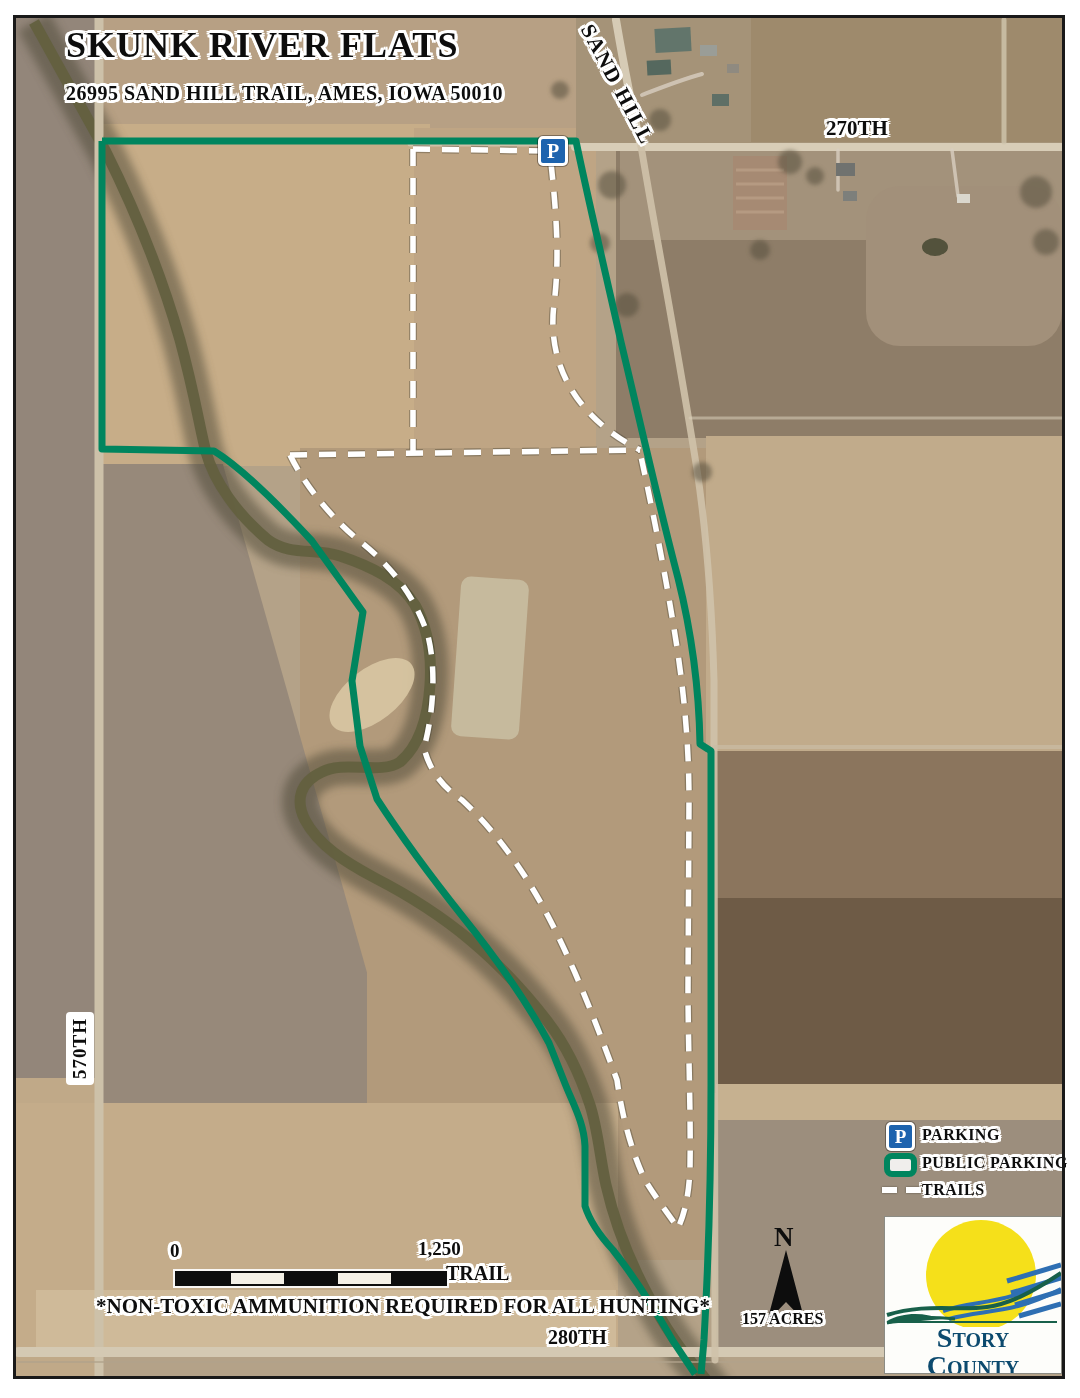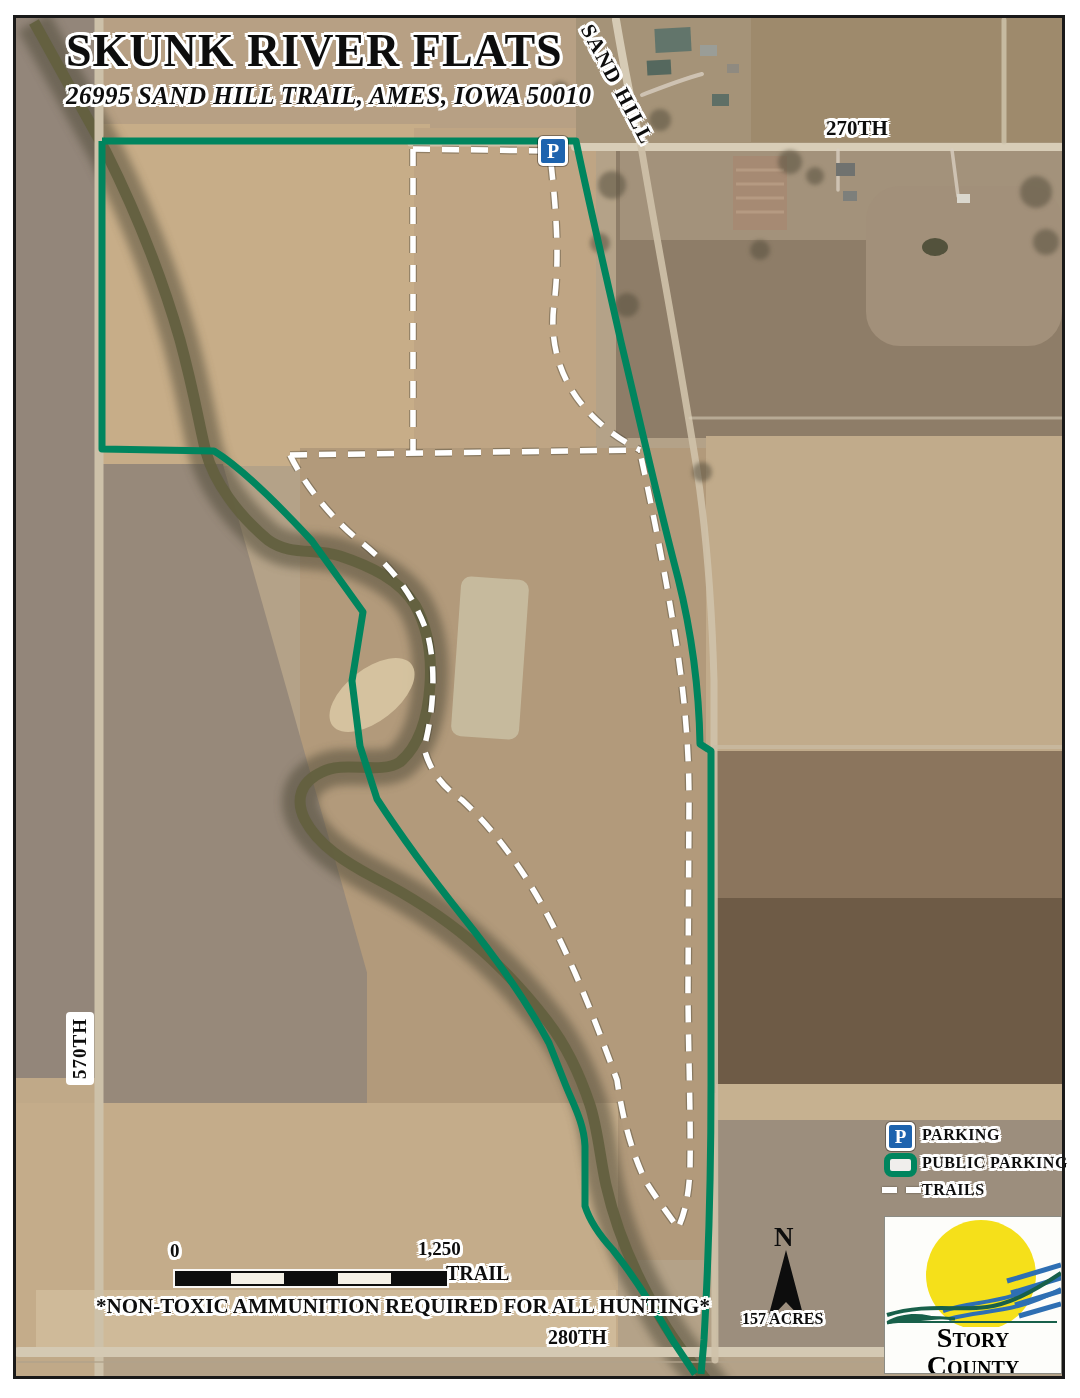"SKUNK RIVER FLATS" #title { font-size: 46px -> 36px }
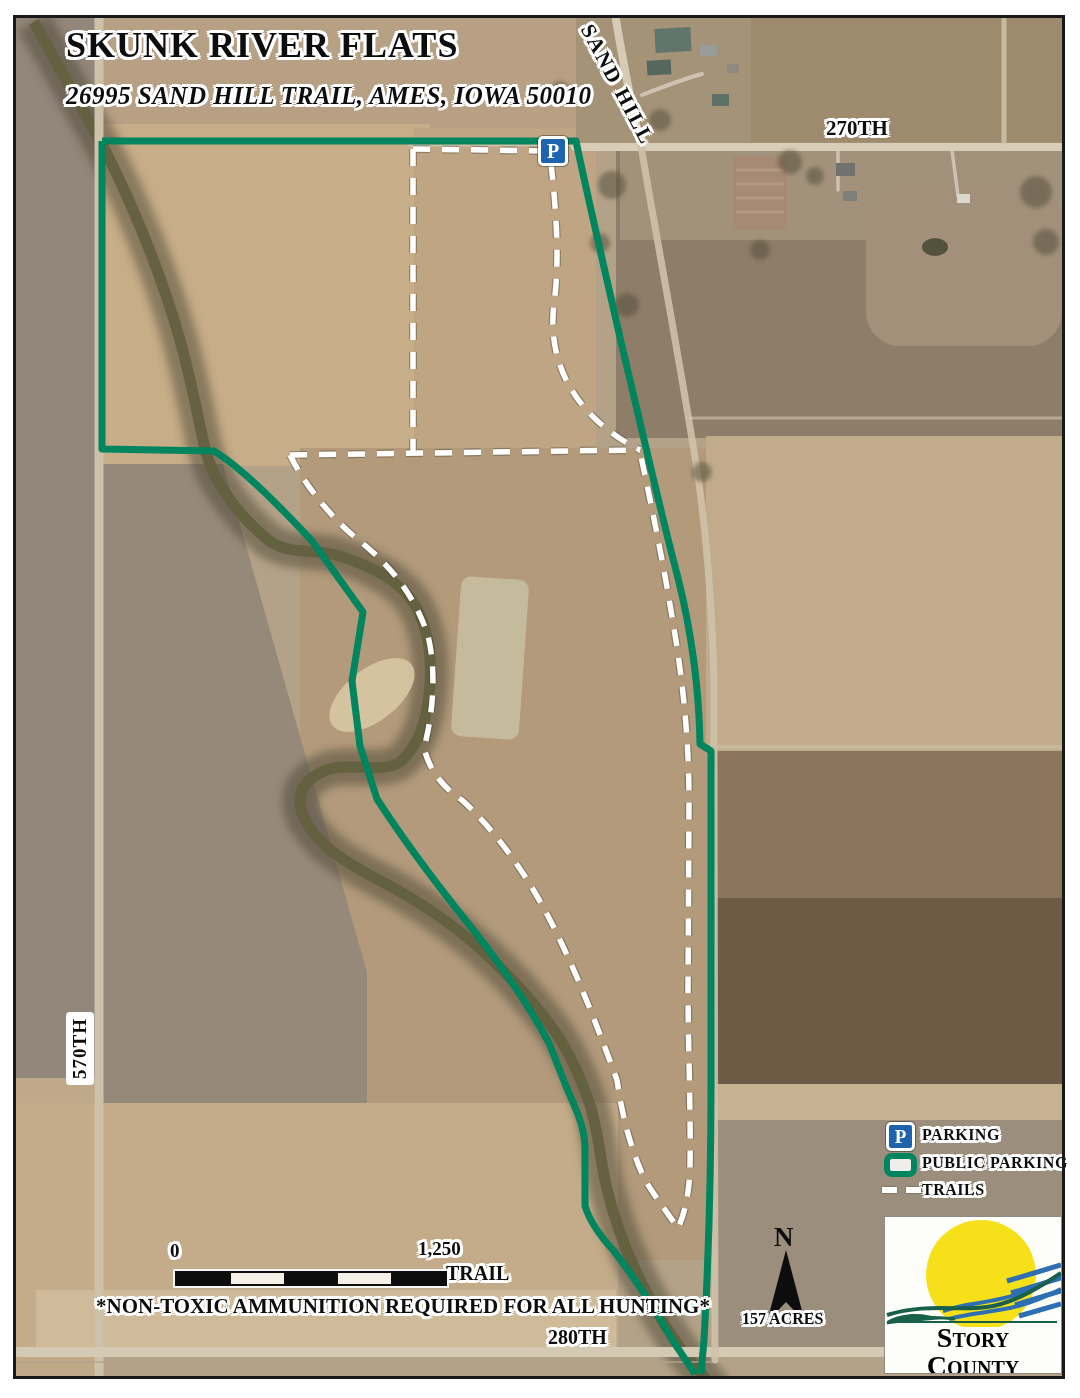"26995 SAND HILL TRAIL, AMES," #subtitle { font-size: 25px -> 20px; font-style: italic -> none }
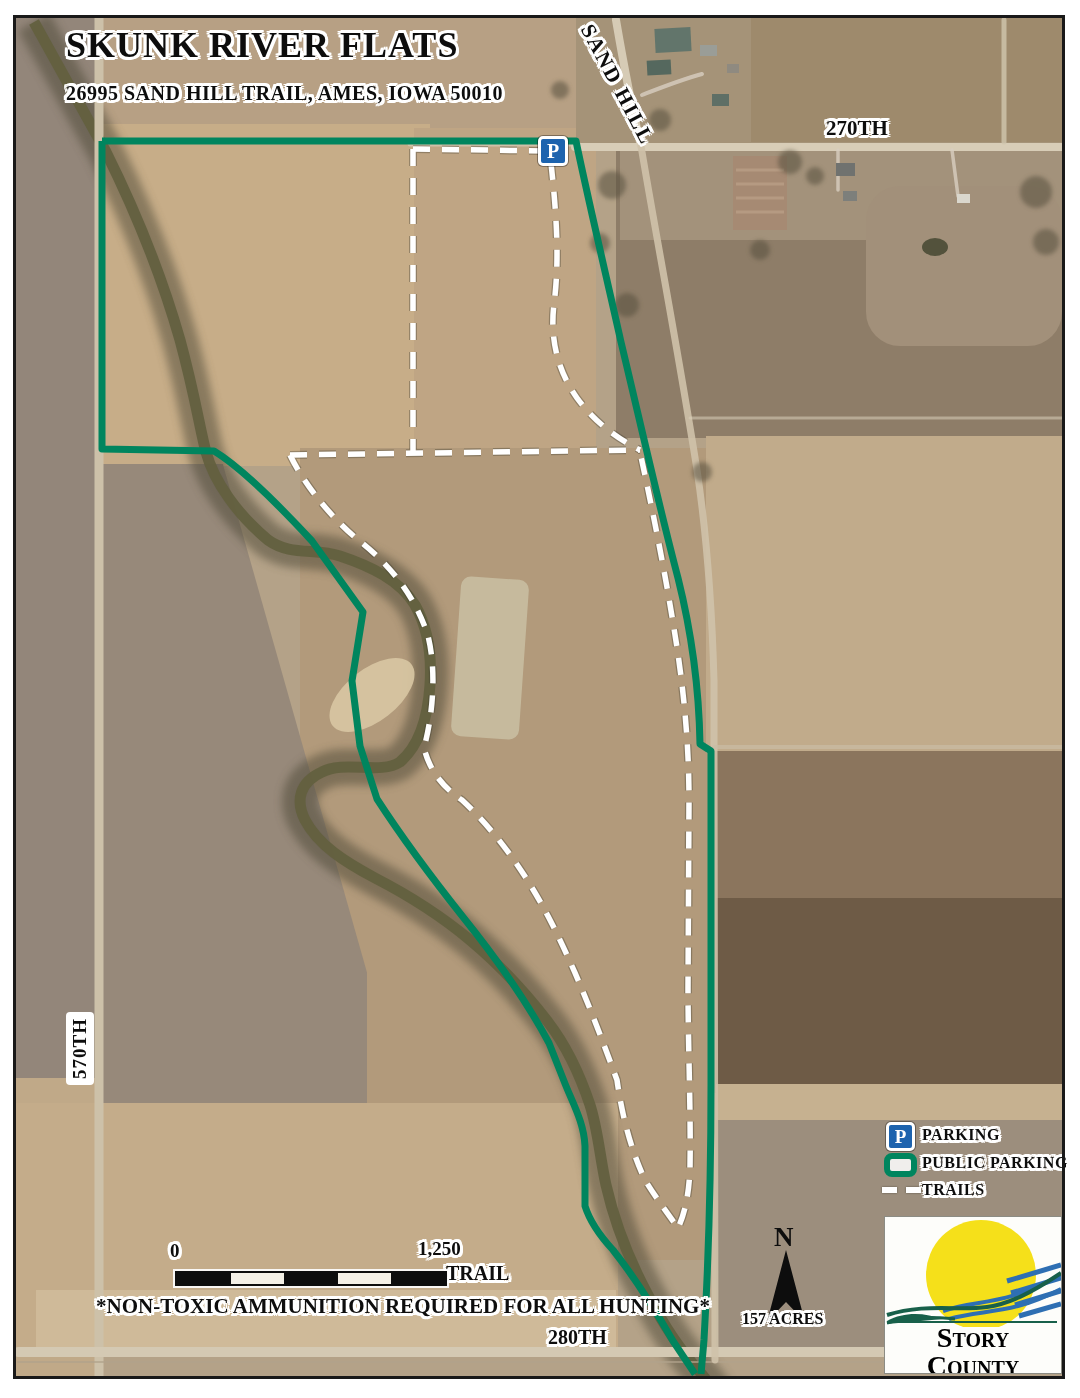"Story County" #logo-text { color: #000000 -> #0c4a6e }
